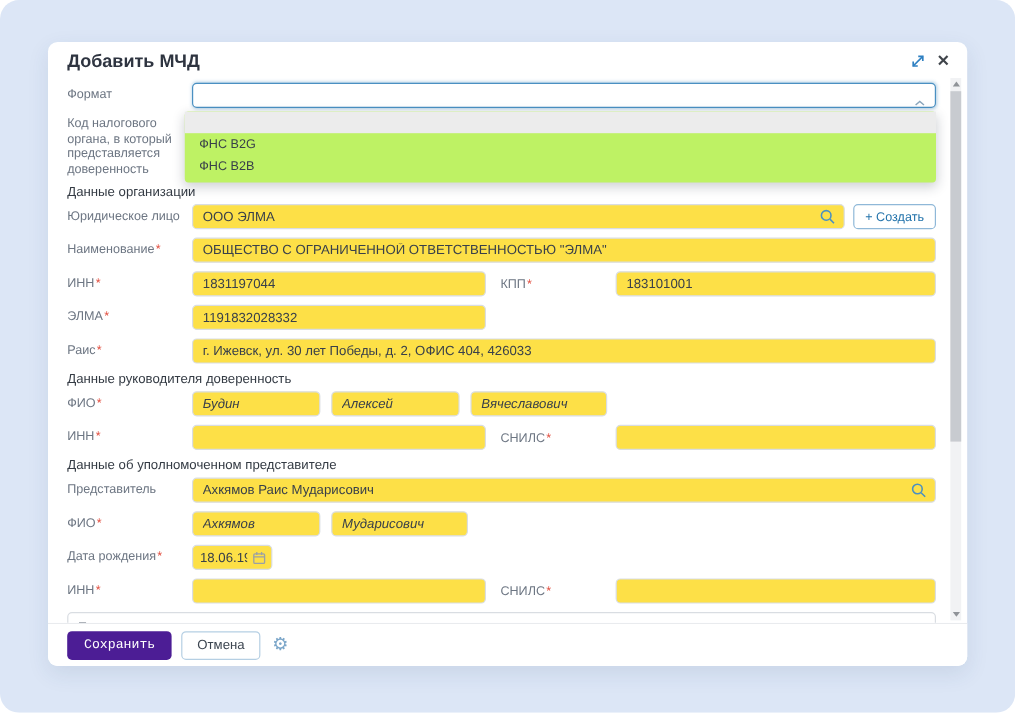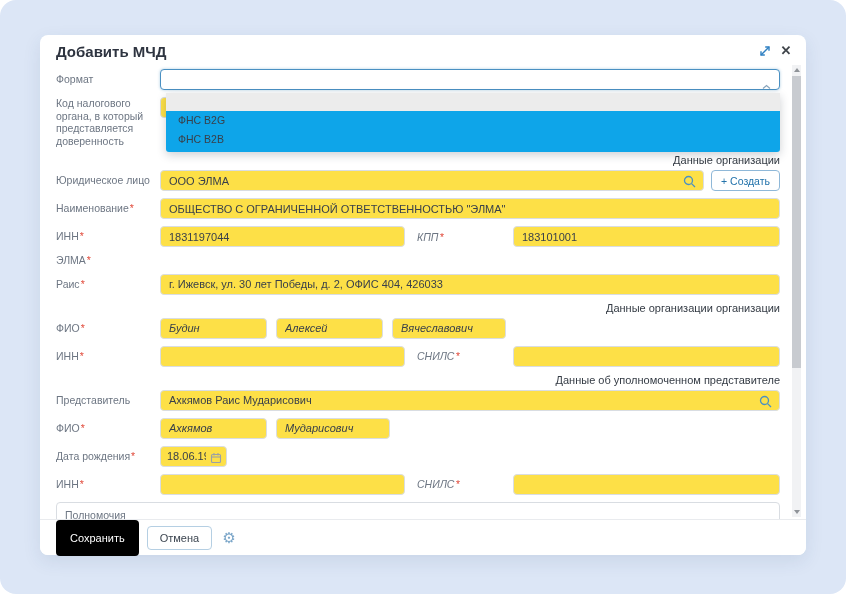"ФНС B2G" .dropdown { background: #0ea5e9 -> #bef264; left: 110px -> 98px }
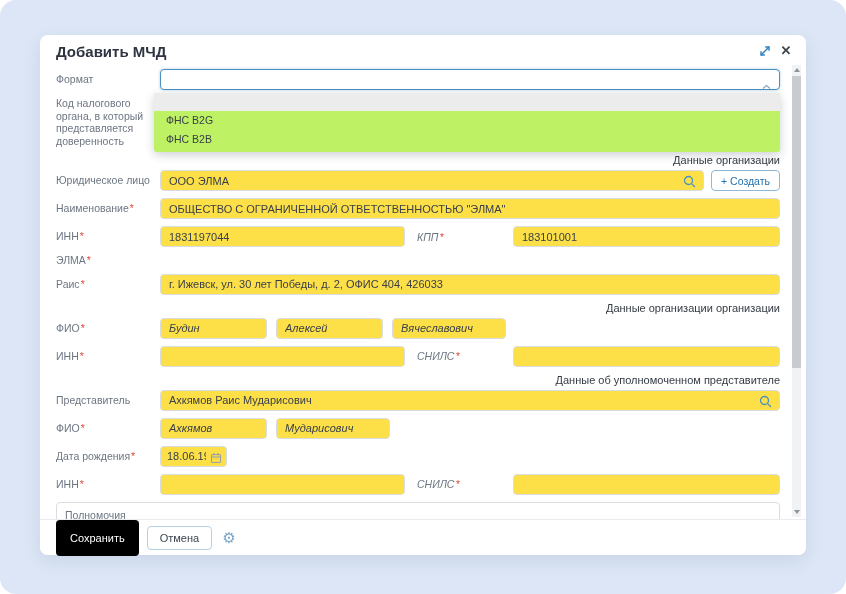"Данные организации" .section-title { text-align: right -> none }
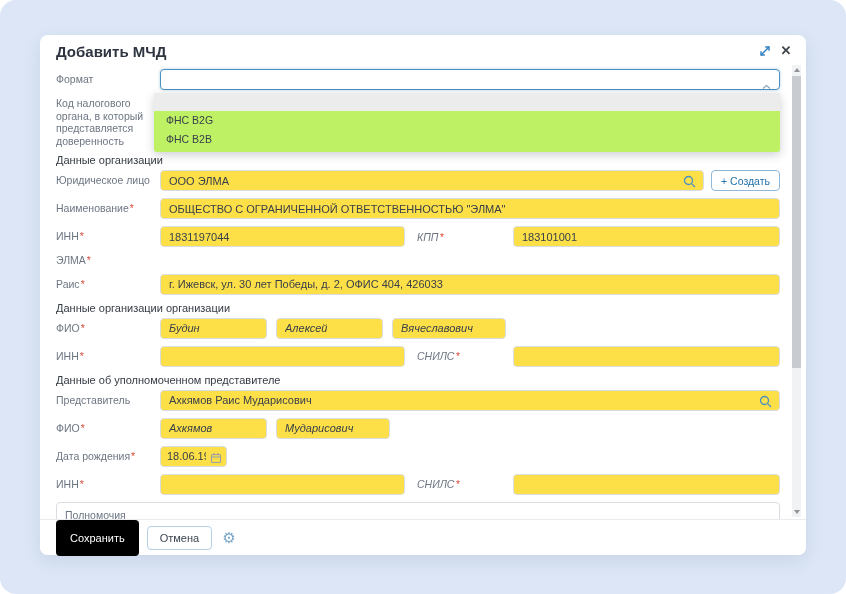"КПП" .lbl2 { font-style: italic -> none }
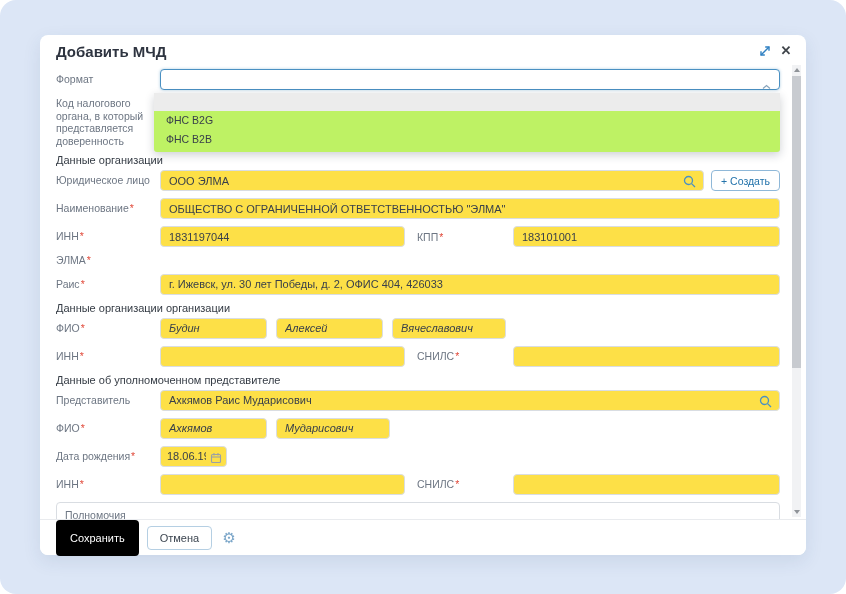"1191832028332" div.field { html: none -> <div> <input> </div> }
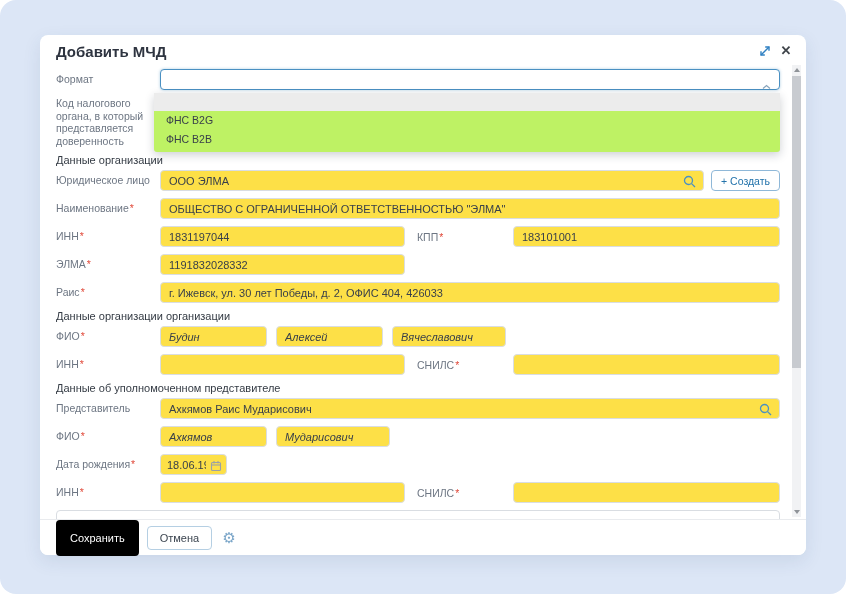"Данные организации организации" div.section-title { text: организации организации -> руководителя доверенность }
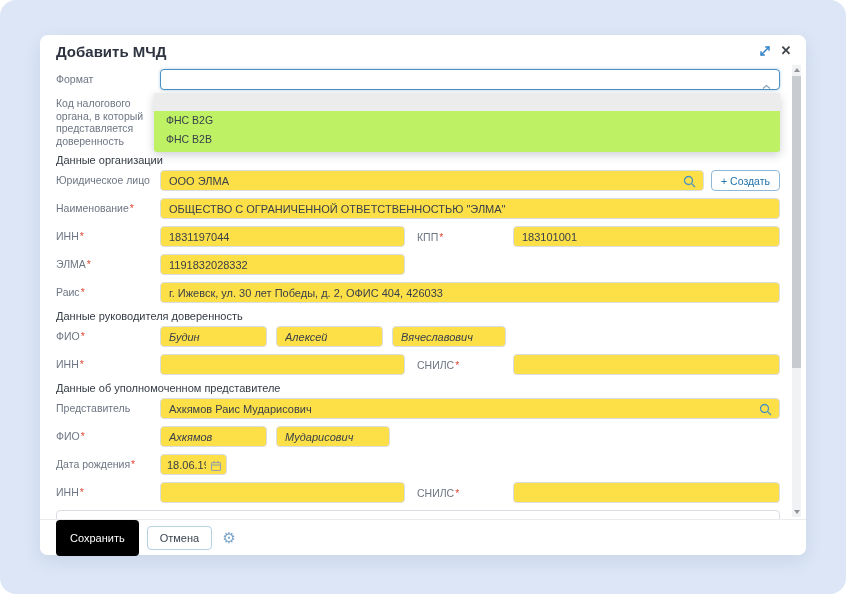"Сохранить" .btn-save { background: #000000 -> #4c1d95; font-family: Liberation Sans, sans-serif -> Liberation Mono, monospace; height: 36px -> 24px }
